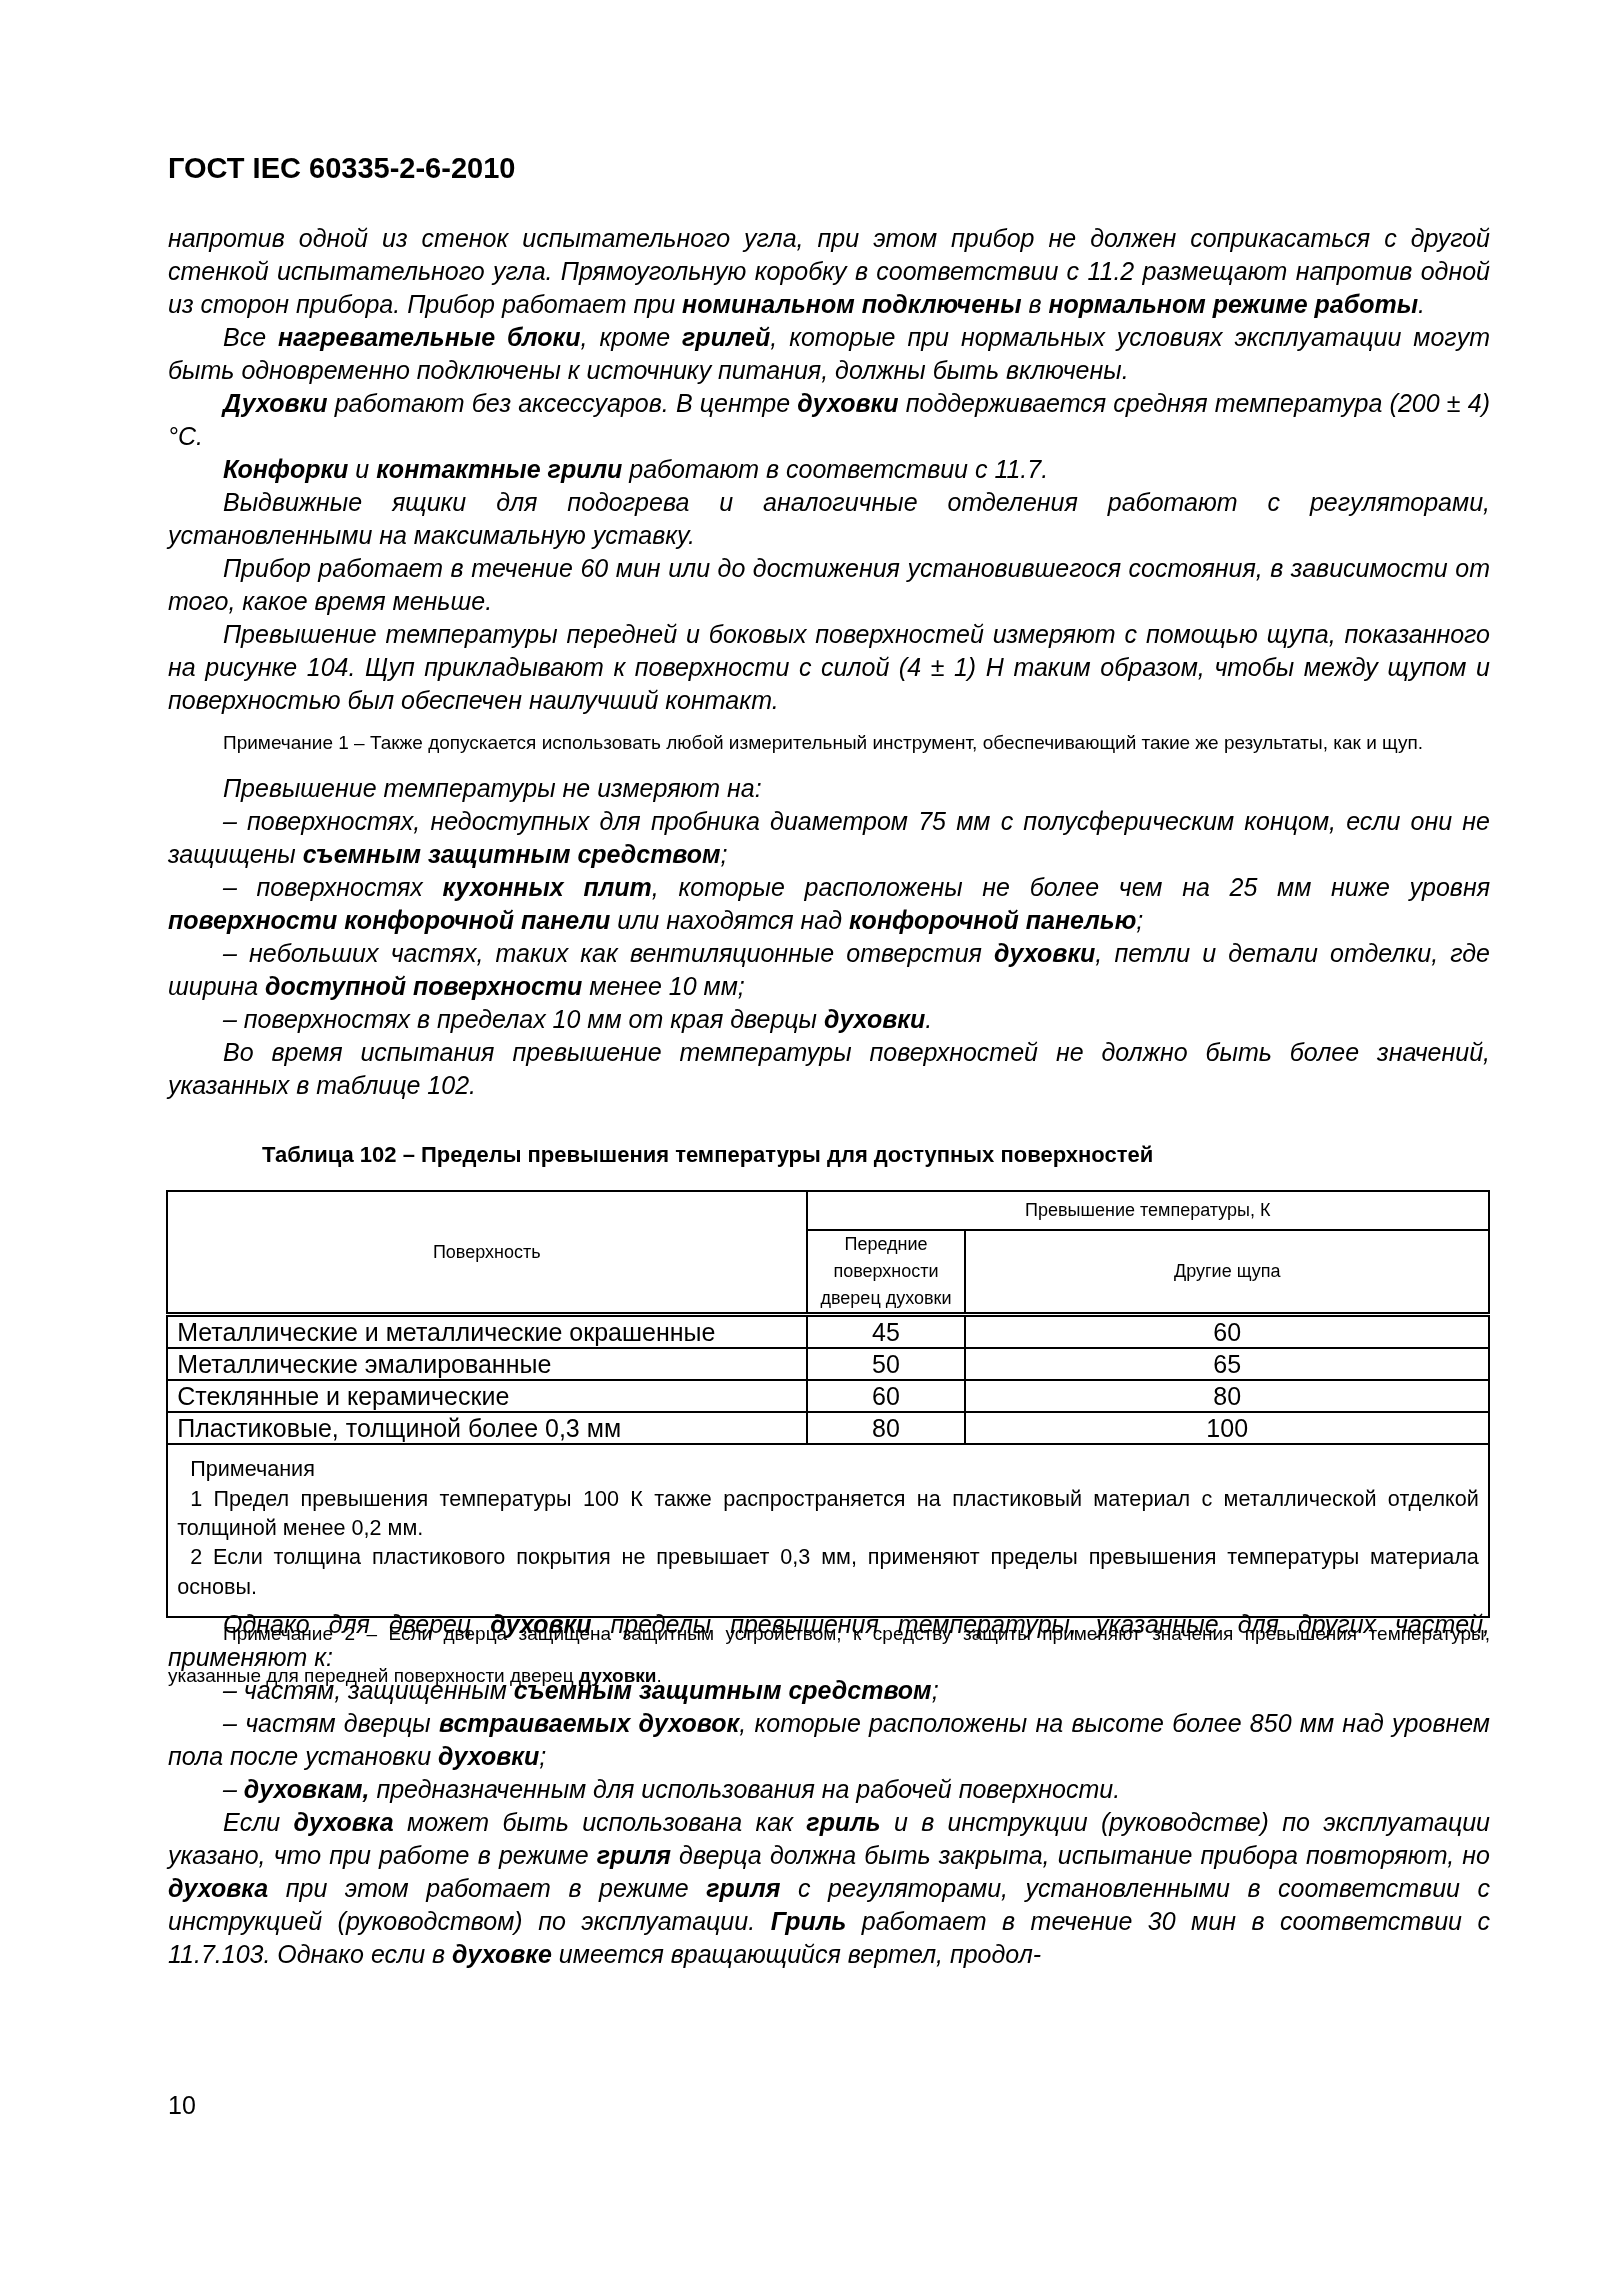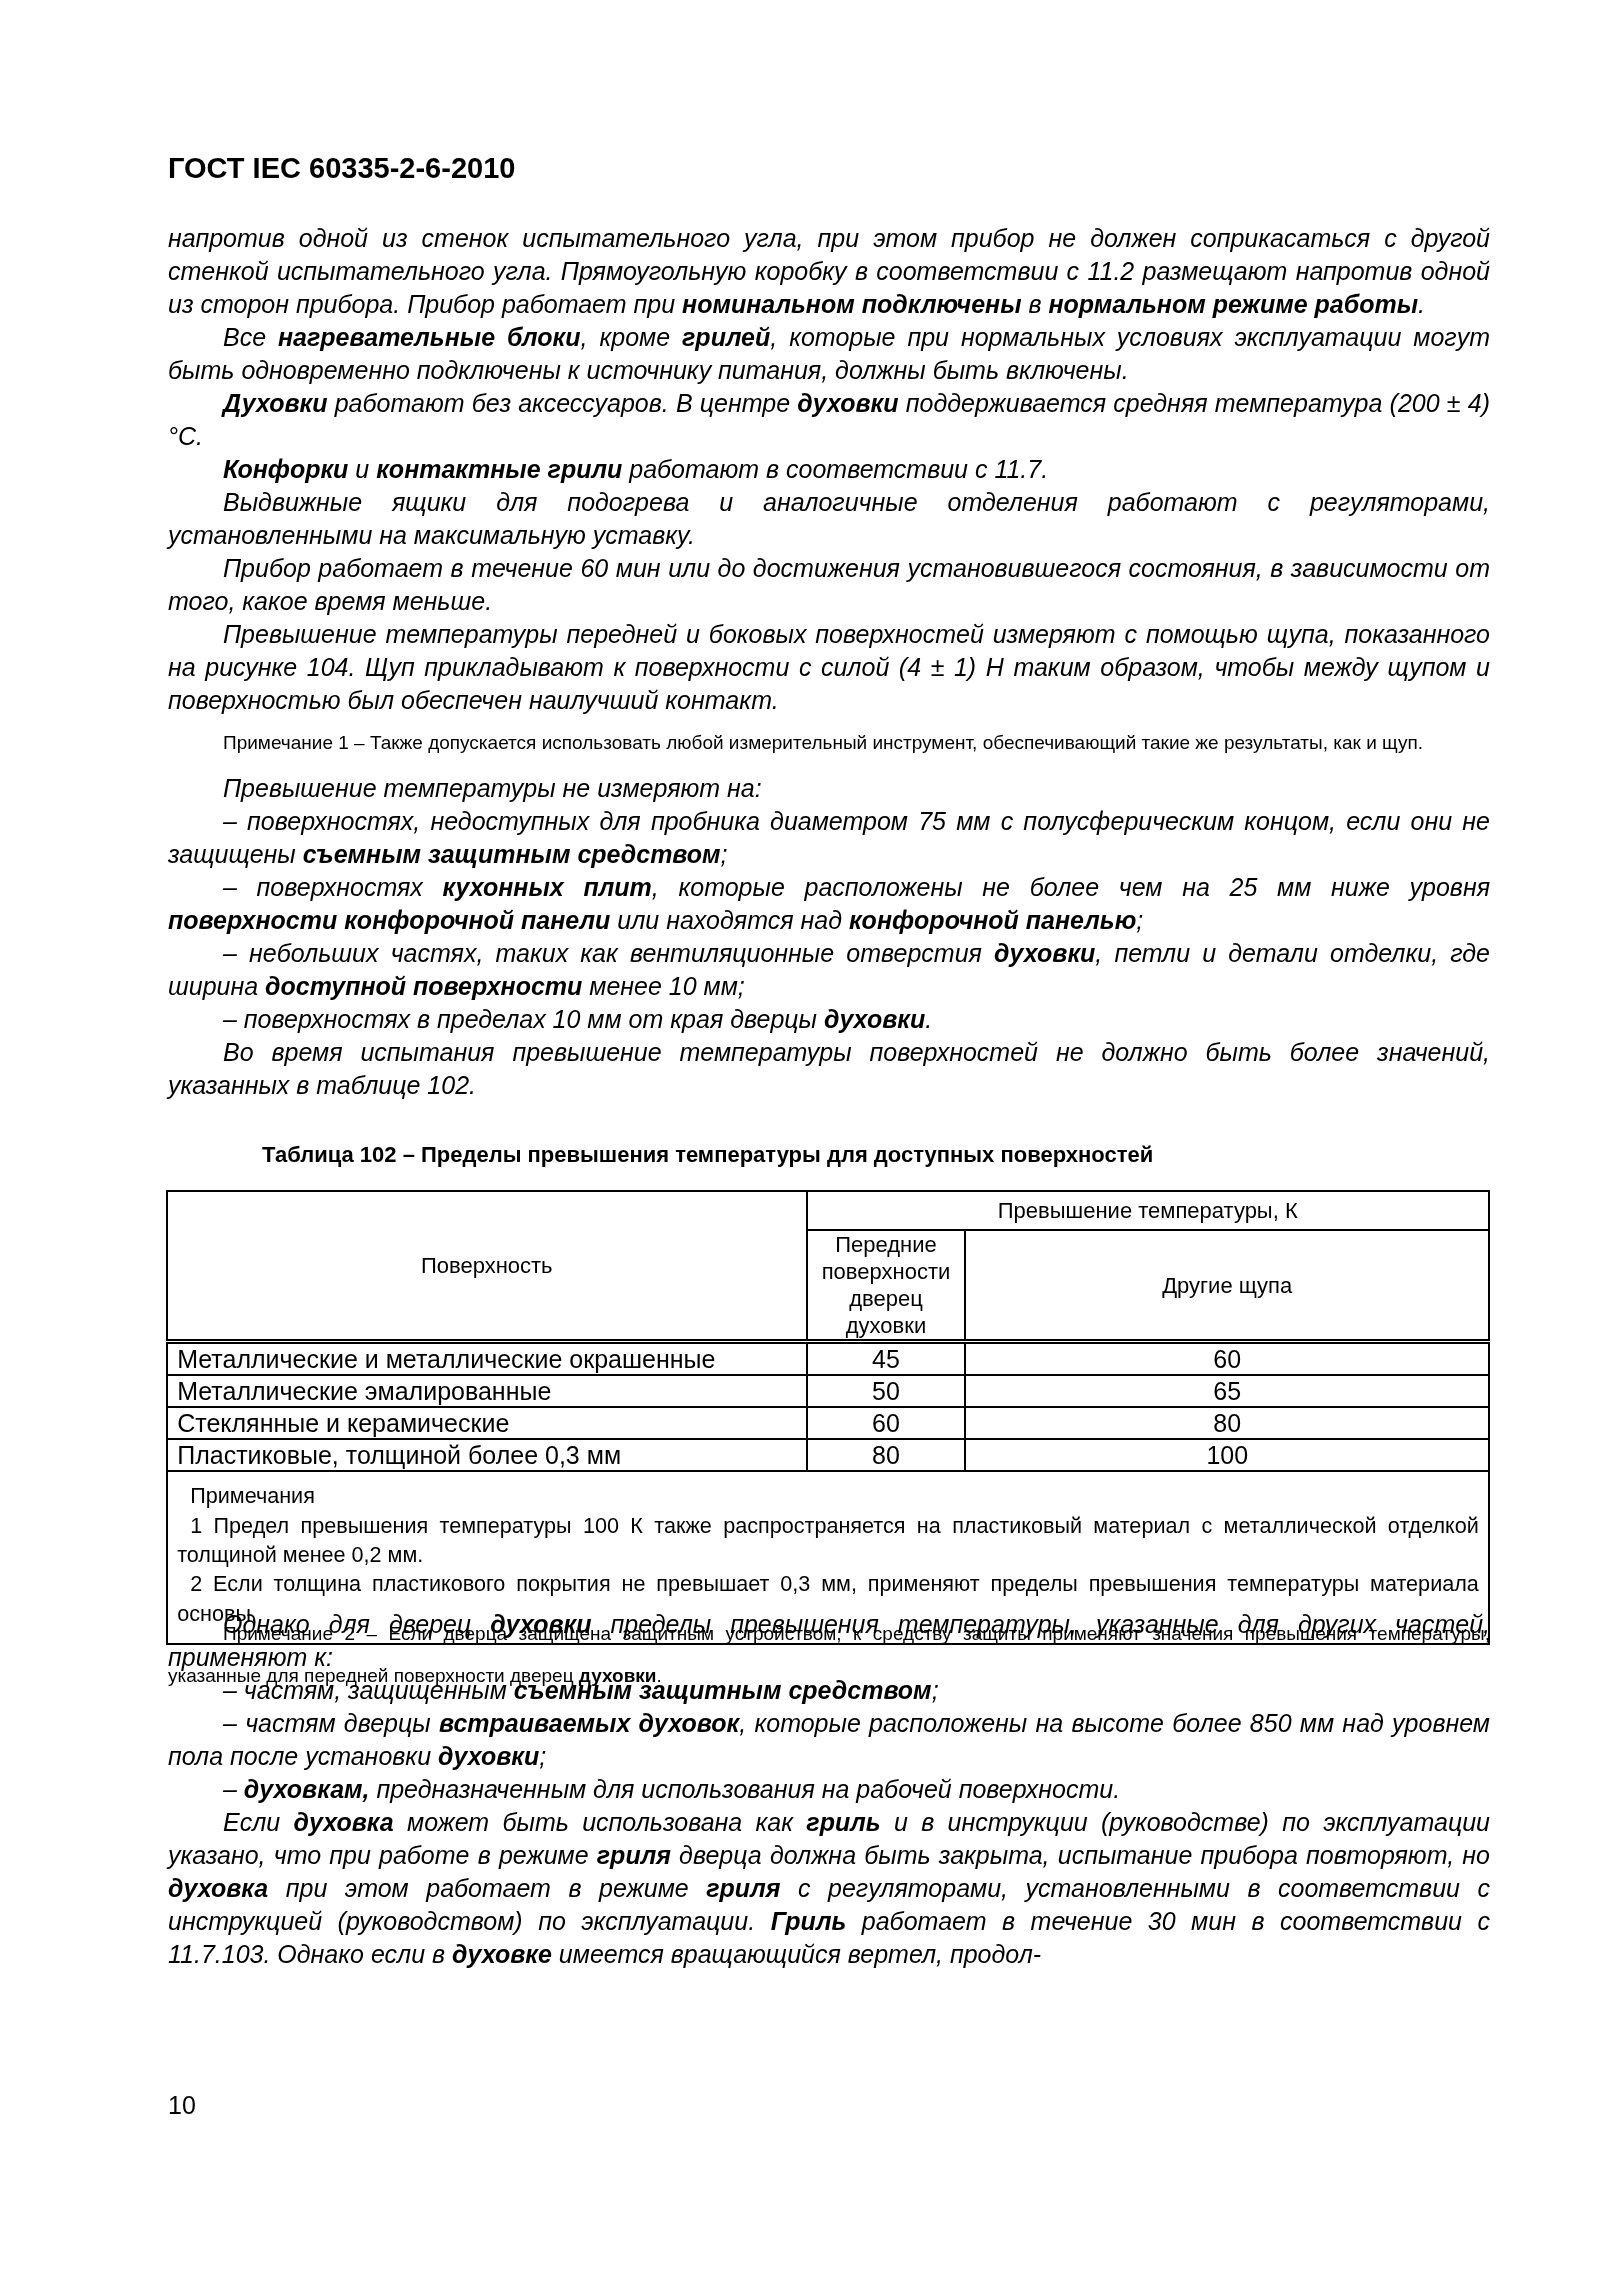"Превышение температуры, К" table.t102 th { font-size: 22px -> 18px }
